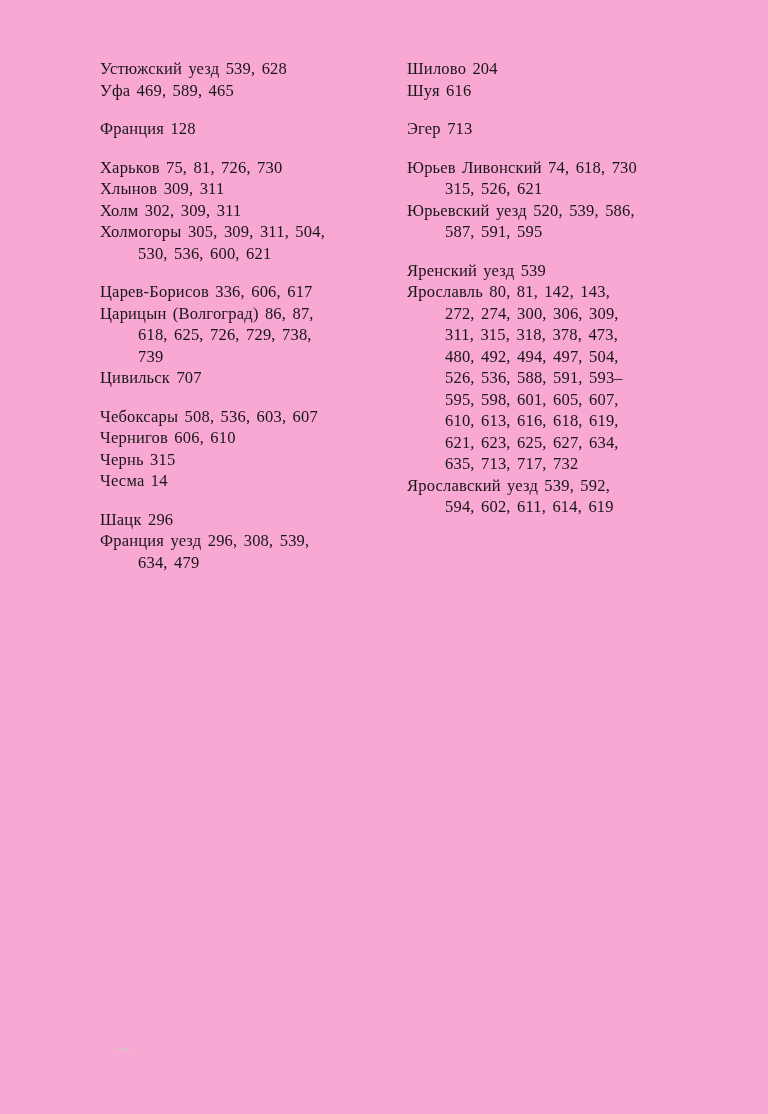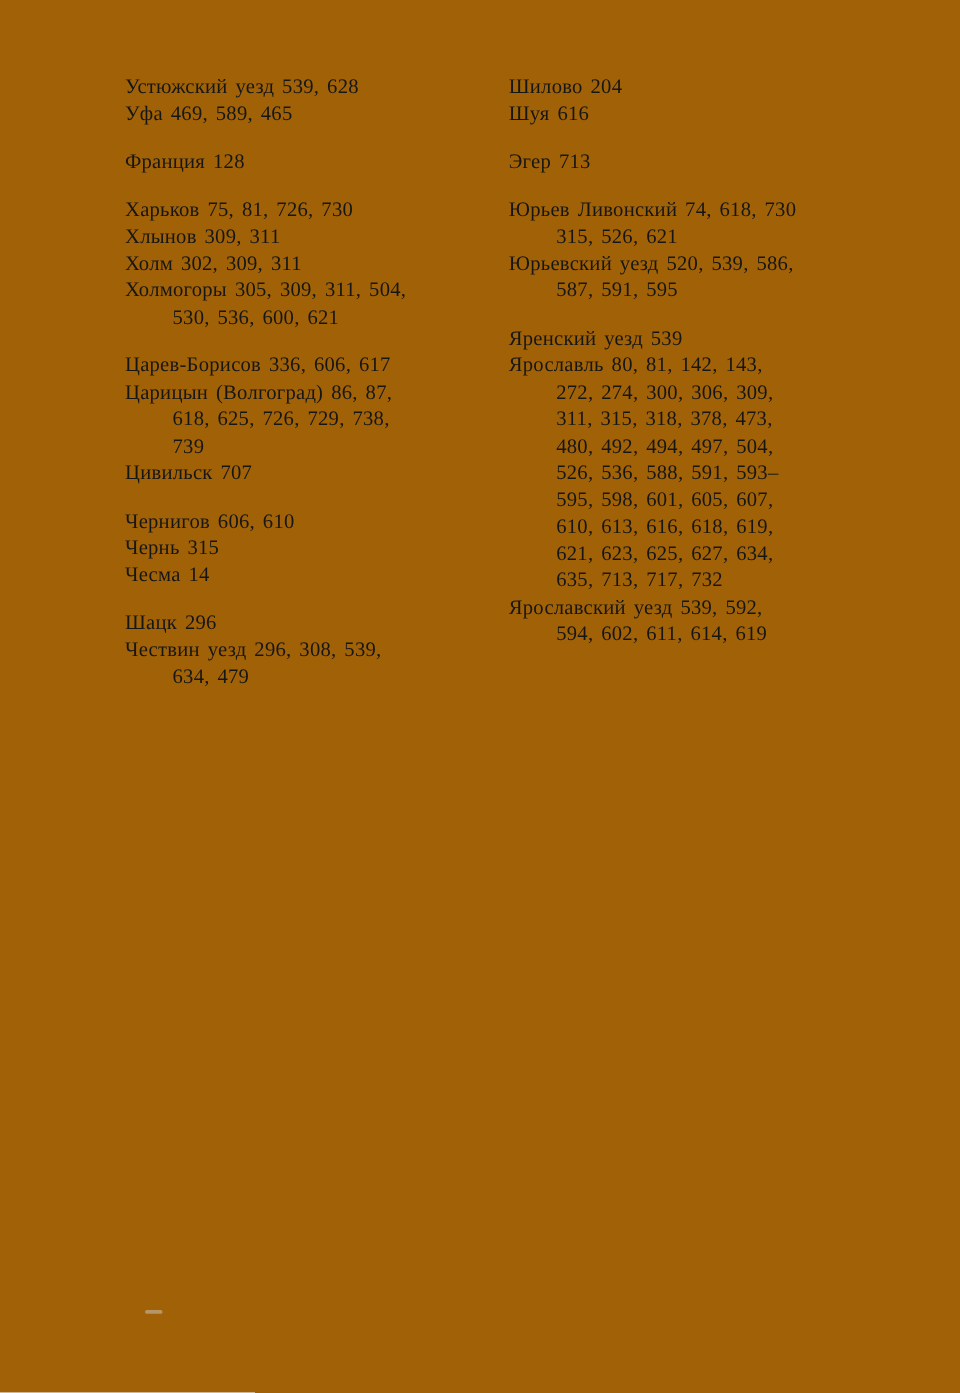"Устюжский уезд 539, 628" .page { background: #a16207 -> #f9a8d4 }
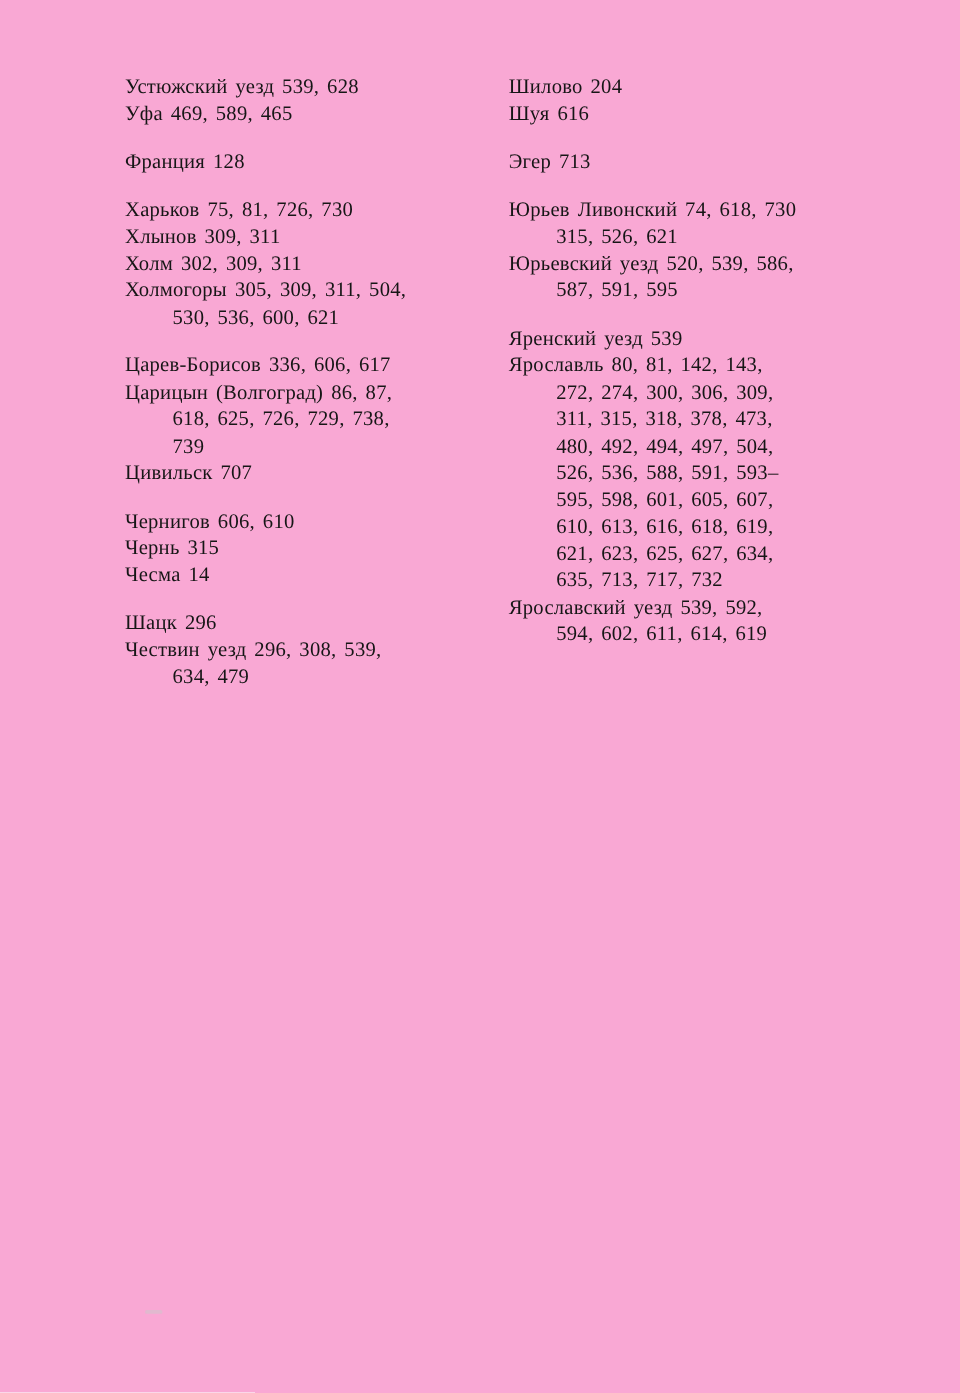"Чебоксары 508, 536, 603, 607" div.entry { html: none -> <div> <div>Чебоксары 508, 536, 603, 607</div> </div> }
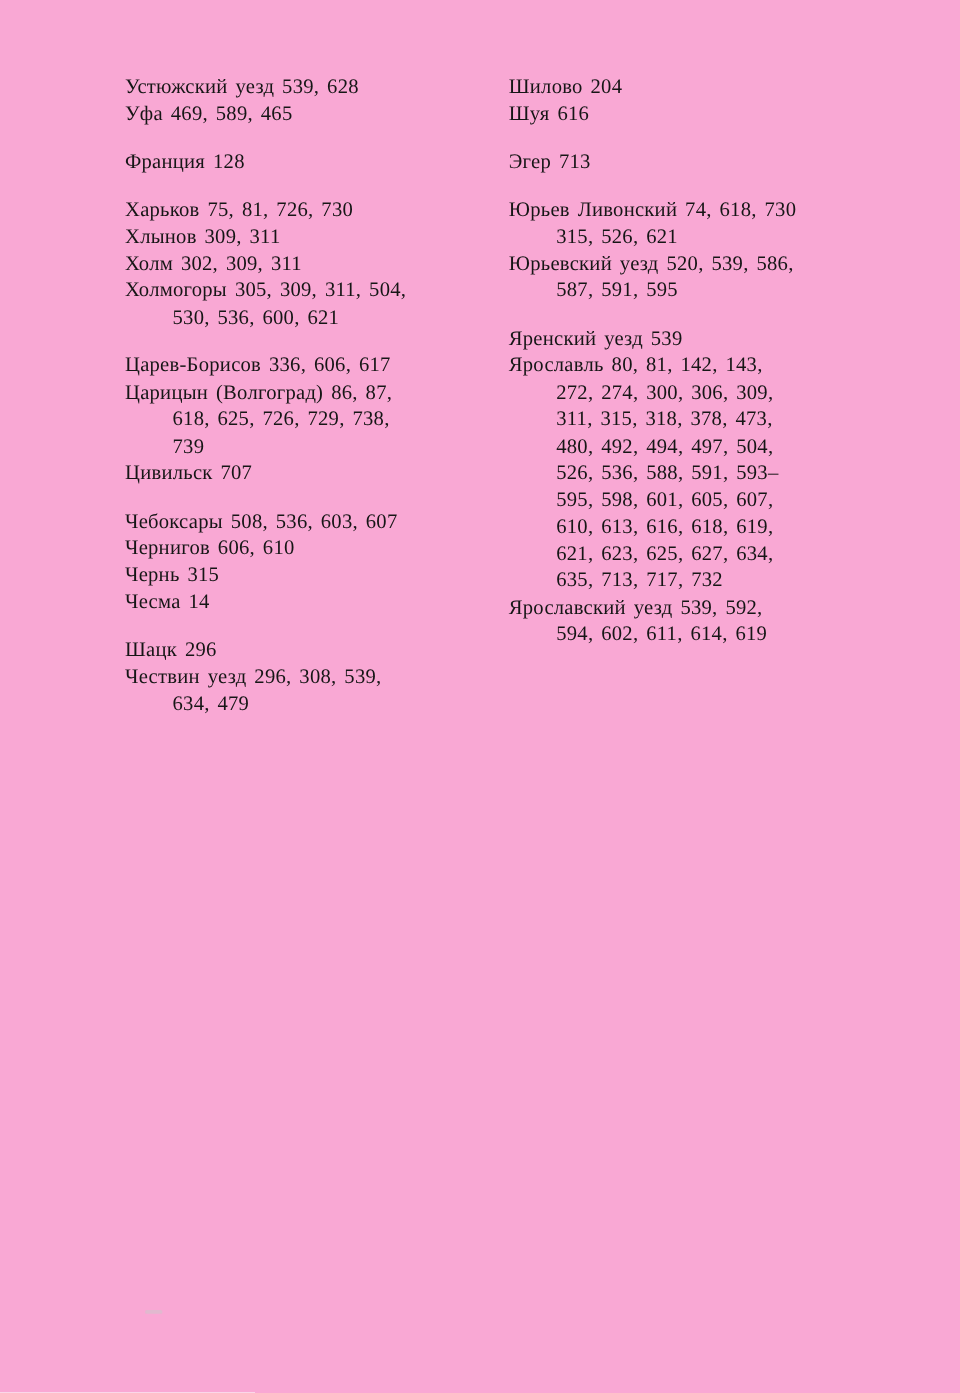"Чествин уезд 296, 308, 539," div.line { text: Чествин -> Франция }
